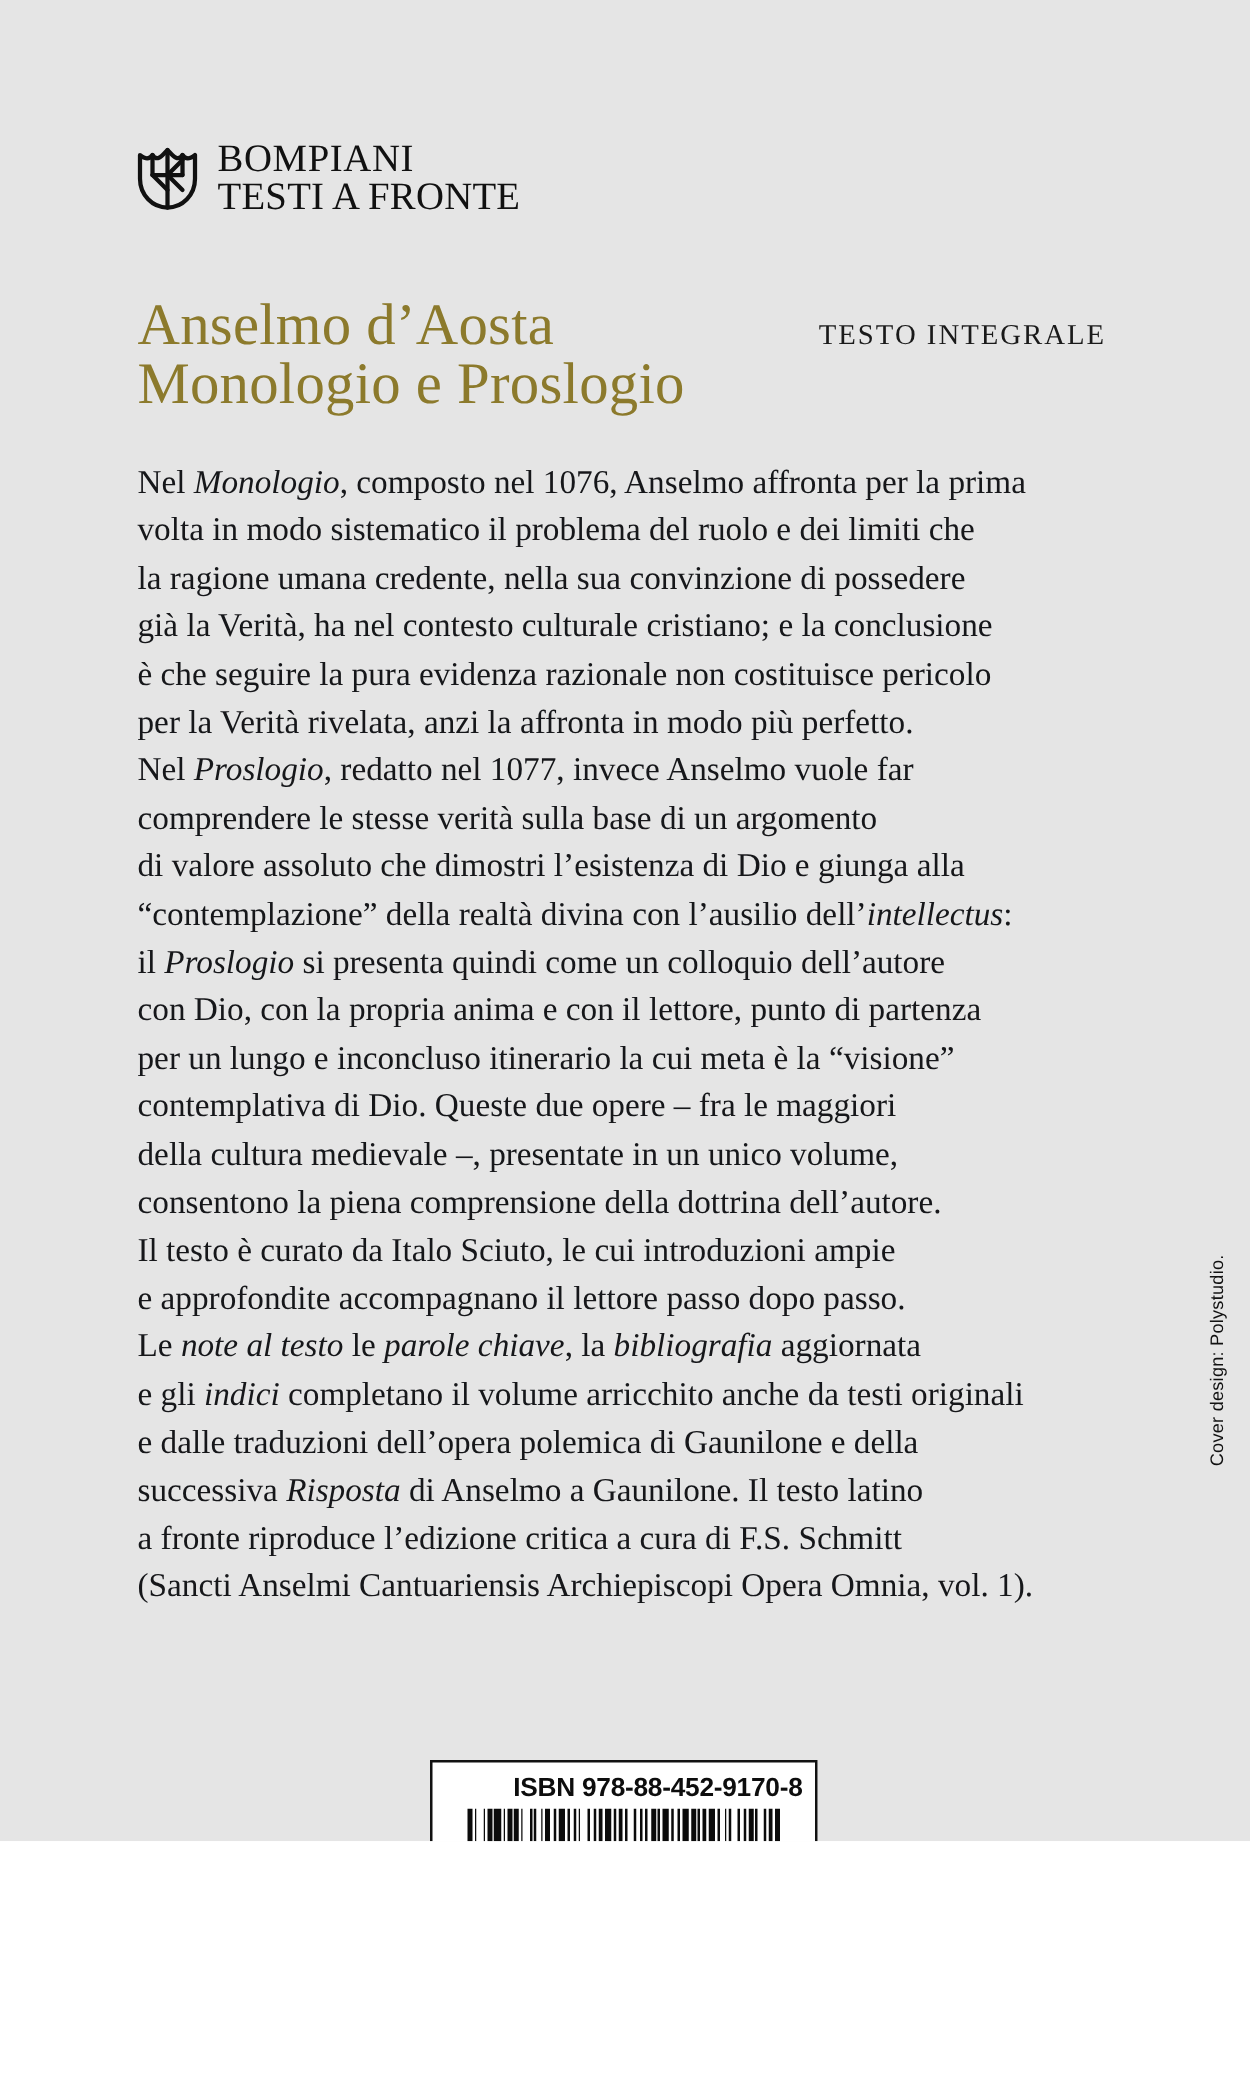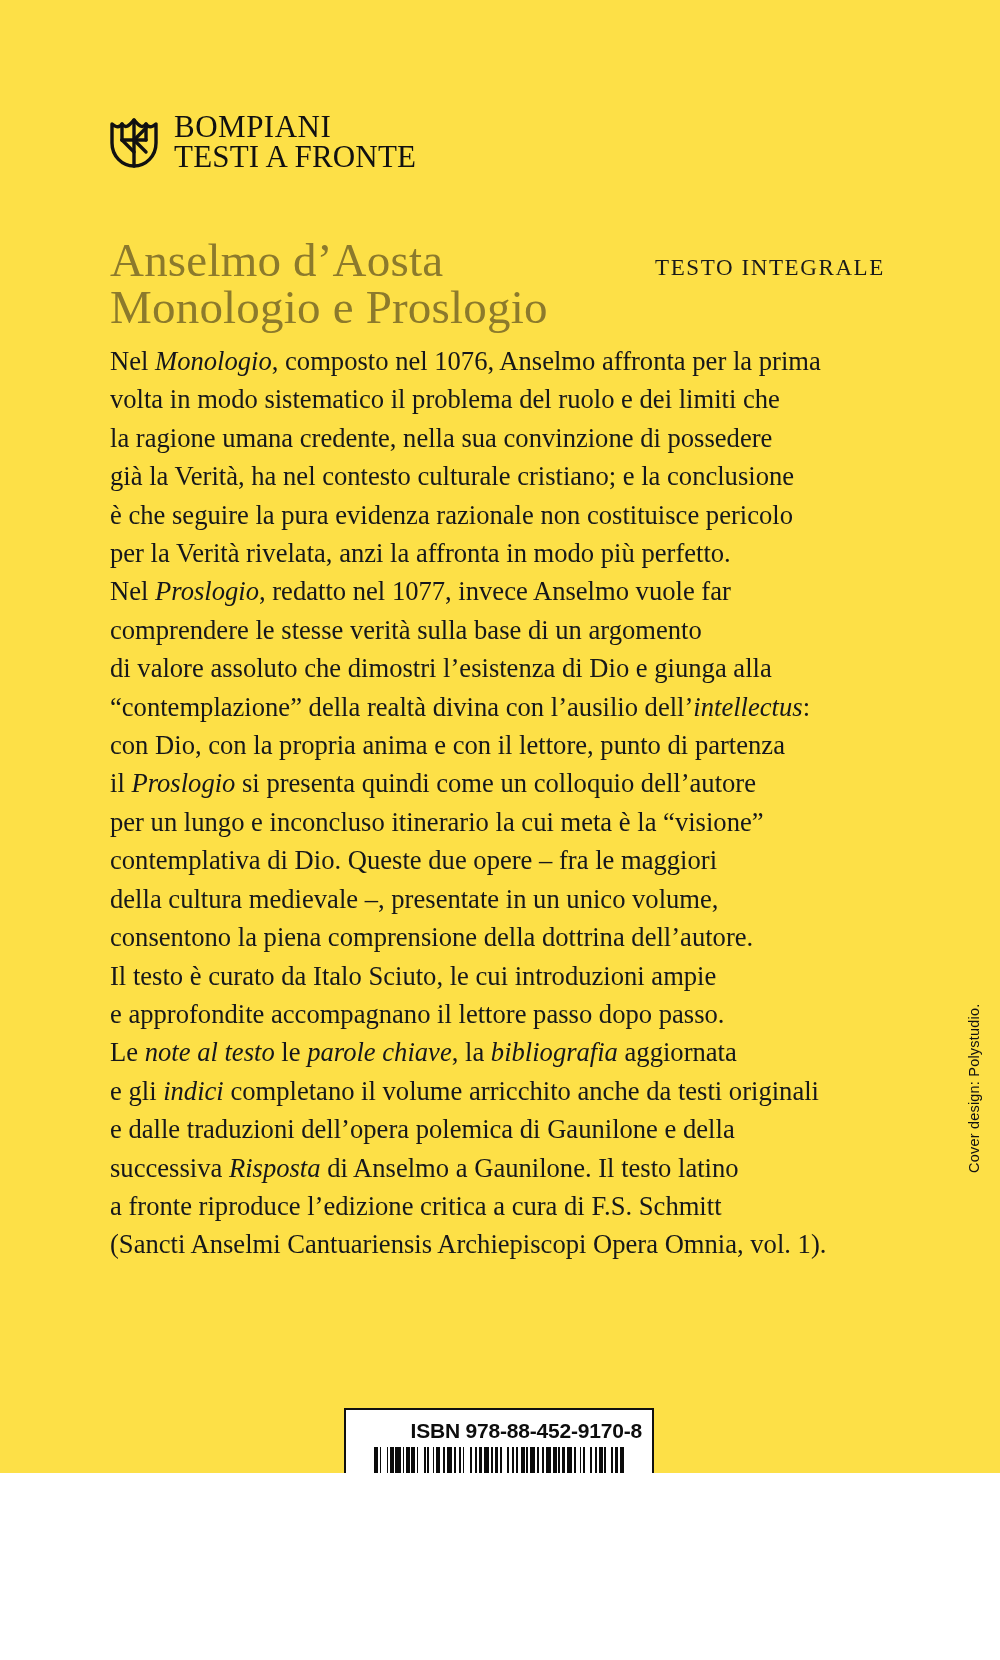"BOMPIANI" .page { background: #fde047 -> #e5e5e5 }
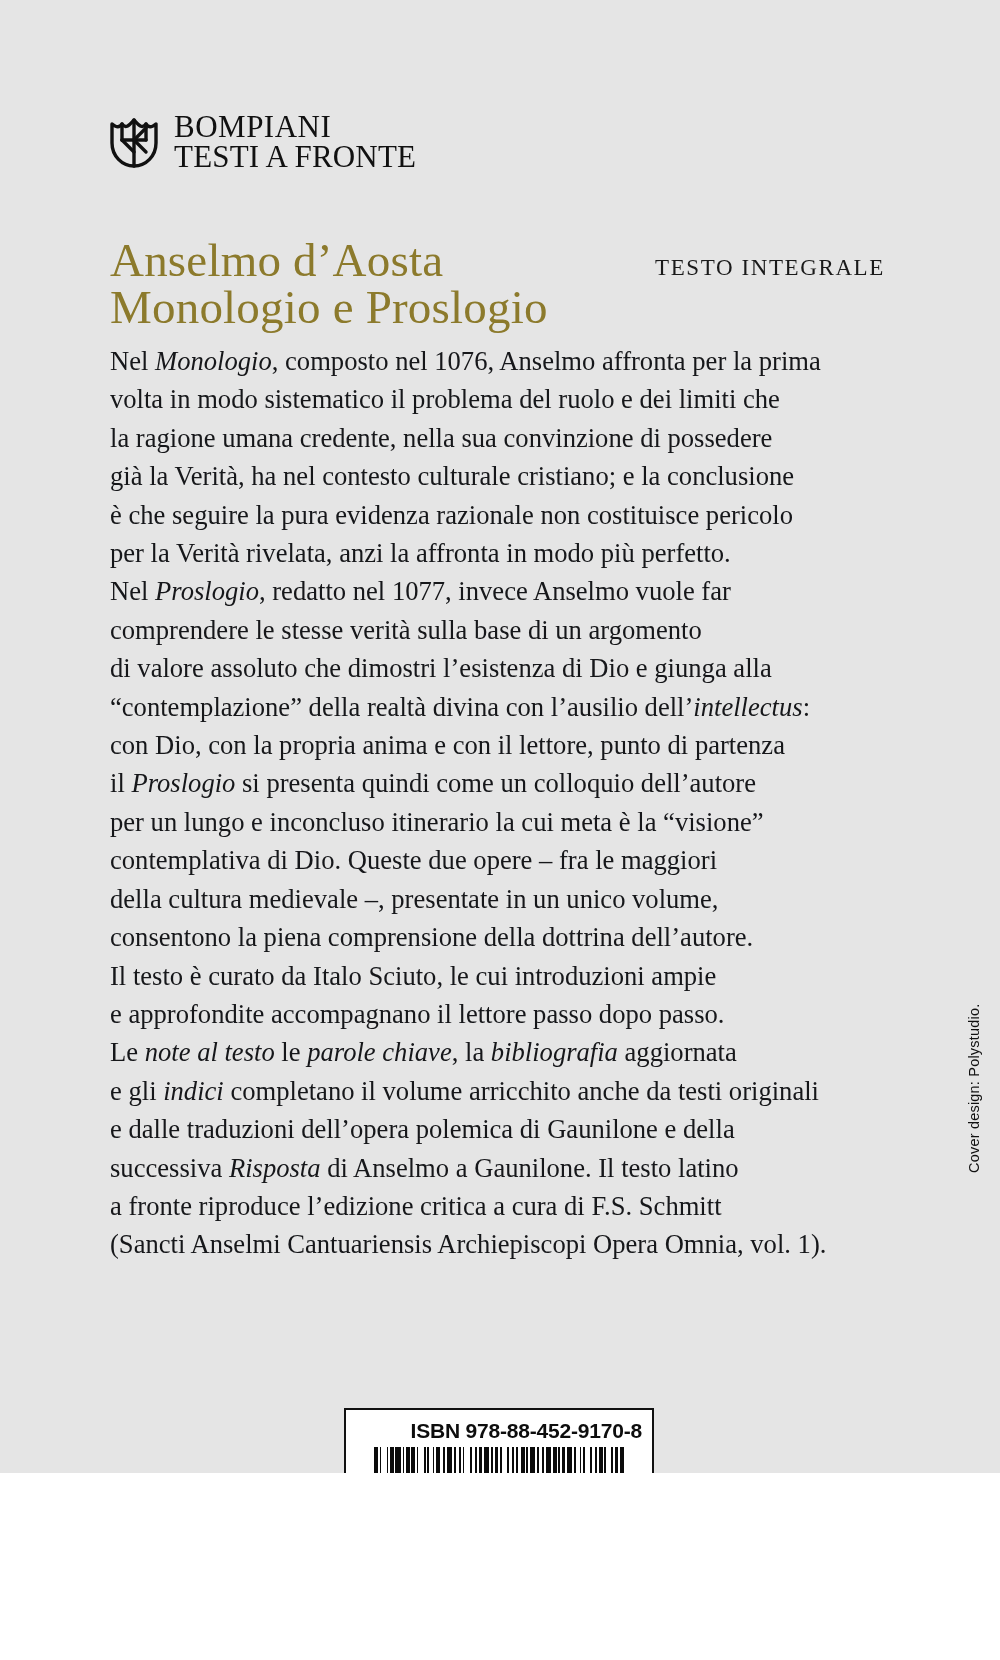"Nel Monologio, composto nel 1076," .blurb { top: 342px -> 366px }
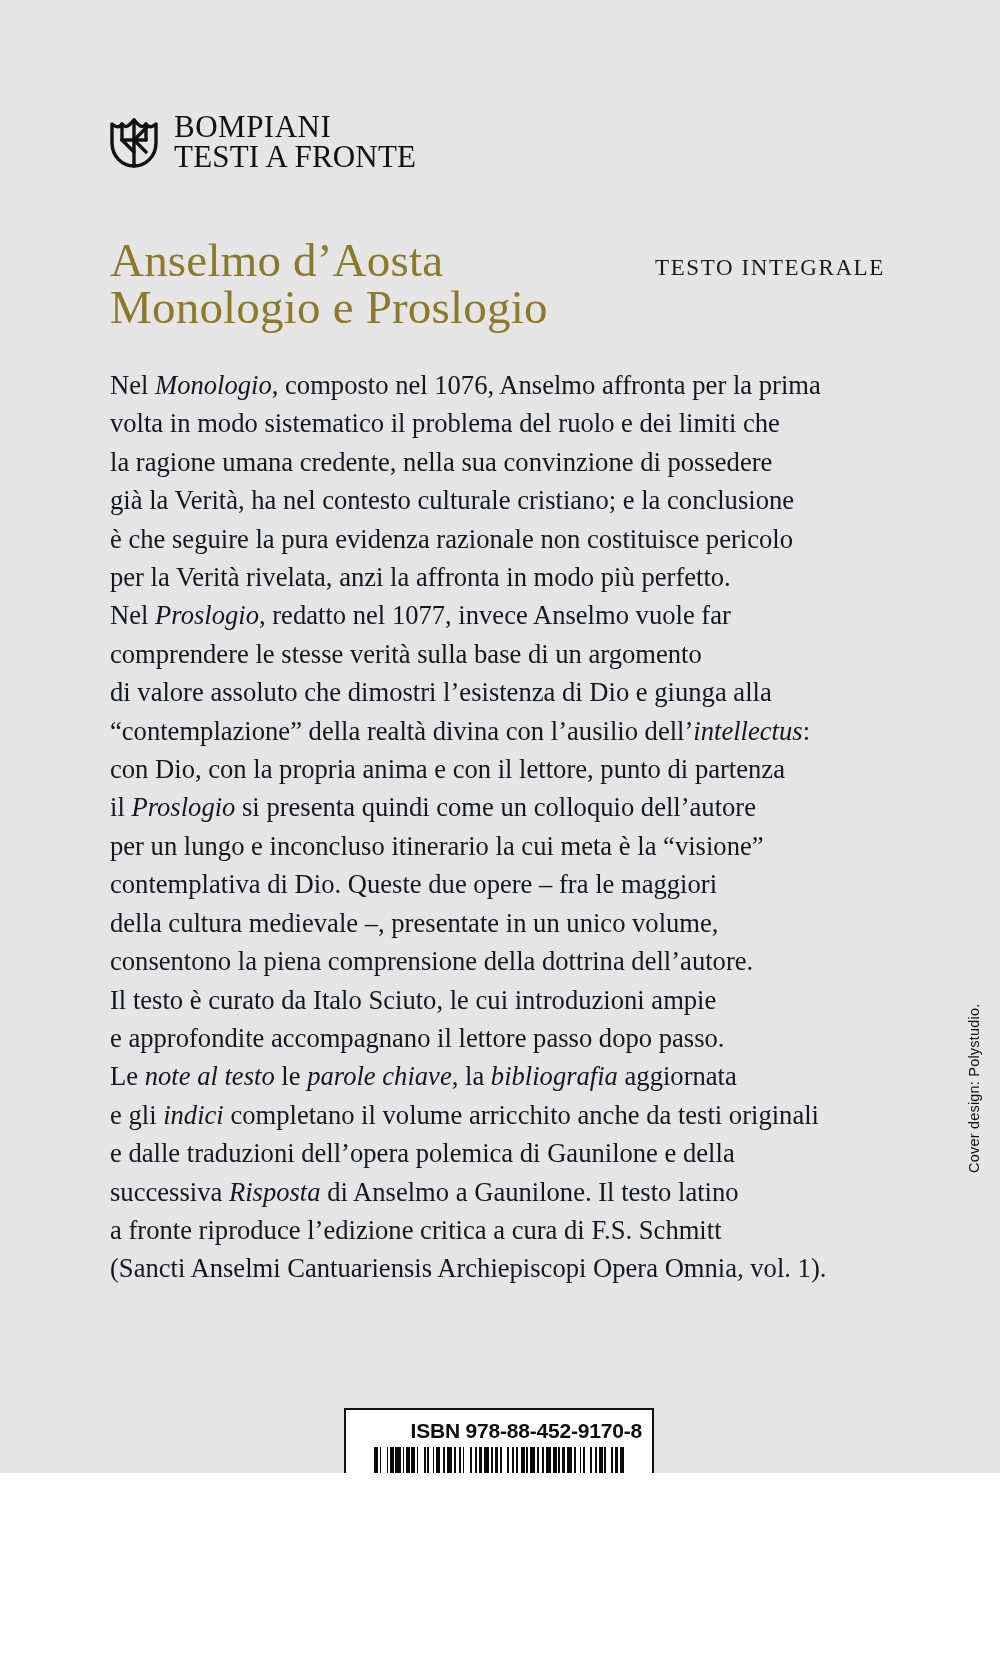"con Dio, con la propria" span.ln { order: before "il Proslogio si presenta quindi" -> after "il Proslogio si presenta quindi" }
